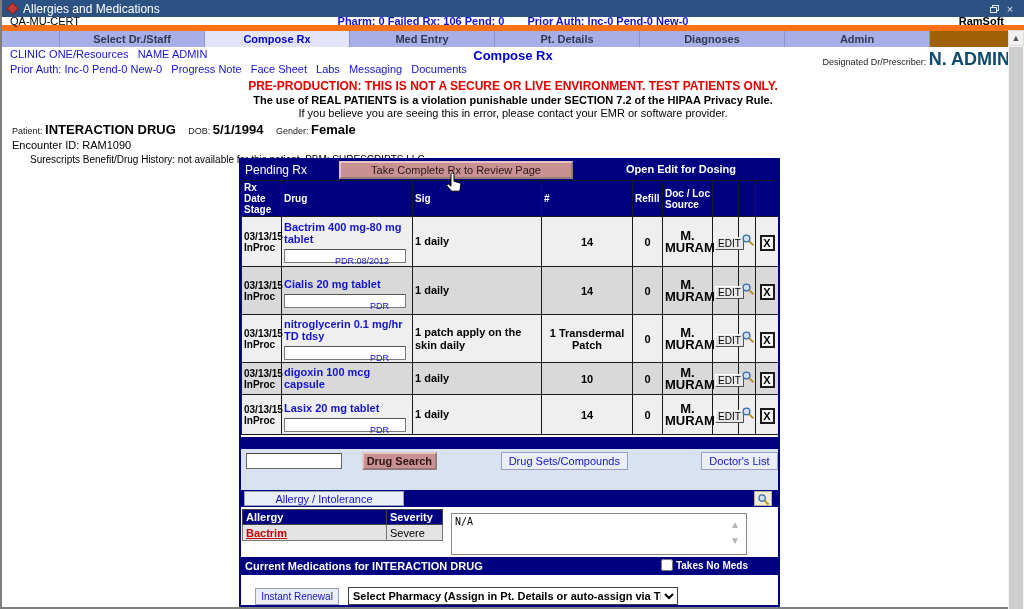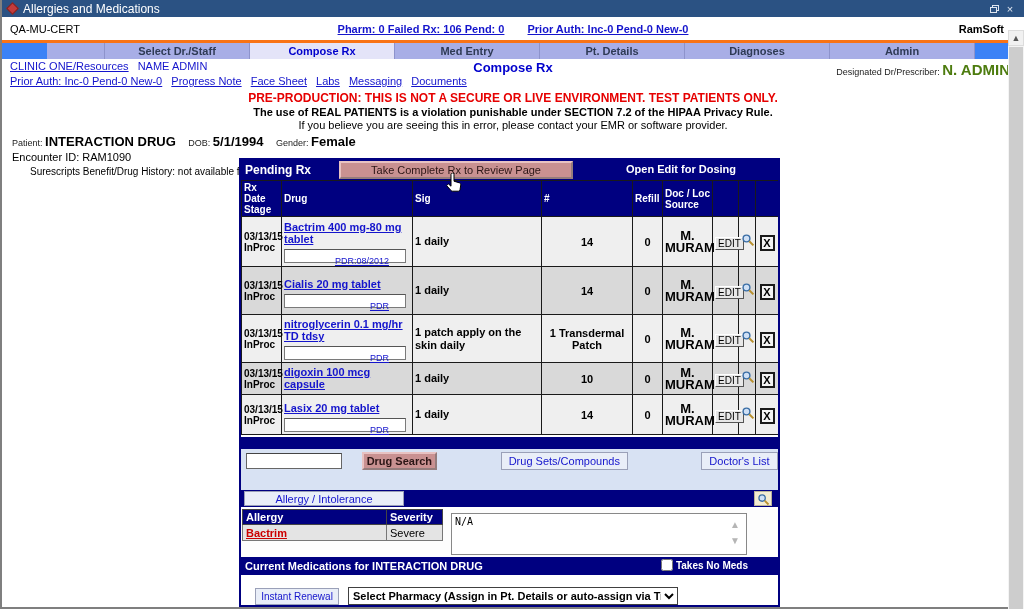"QA-MU-CERT" .topbar { border-bottom: 3px solid #f97316 -> 6px solid #f97316; height: 26px -> 14px }
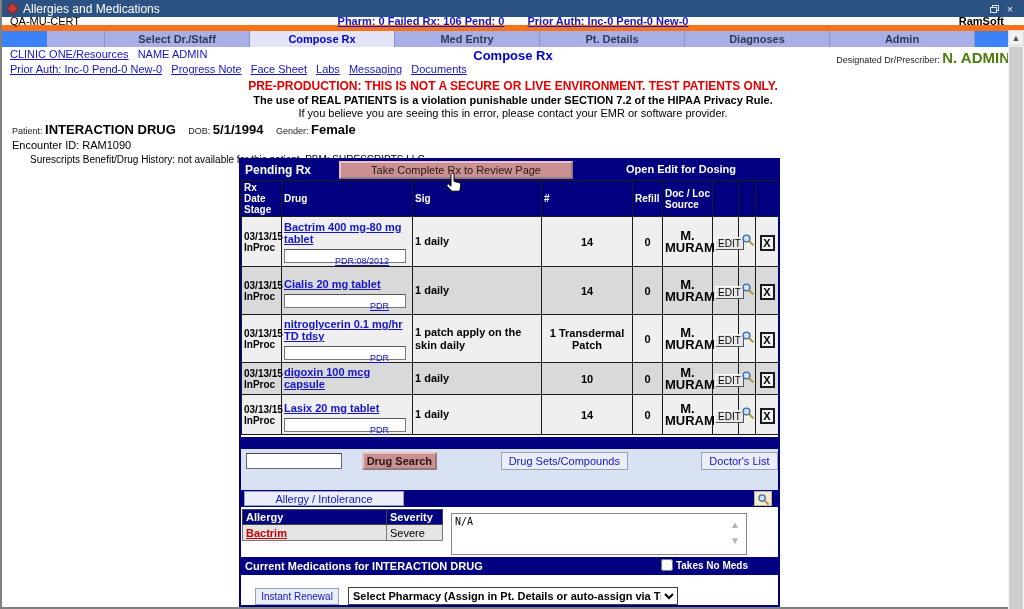"Pharm: 0 Failed Rx: 106" a, .link { text-decoration: underline -> none }
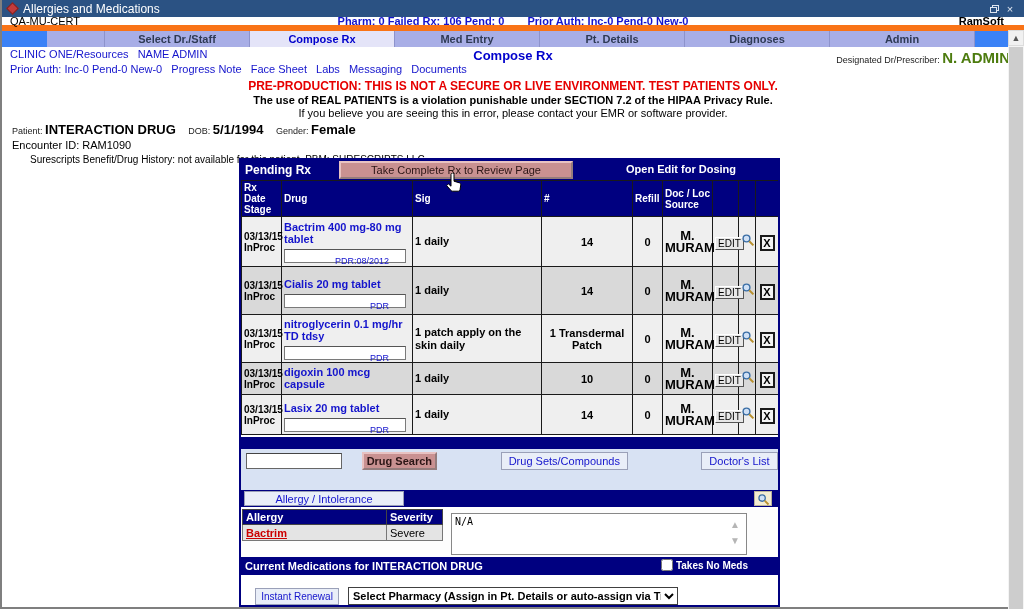"Select Dr./Staff" .tabrow { background: #3b82f6 -> #a16207; padding-left: 45px -> none }
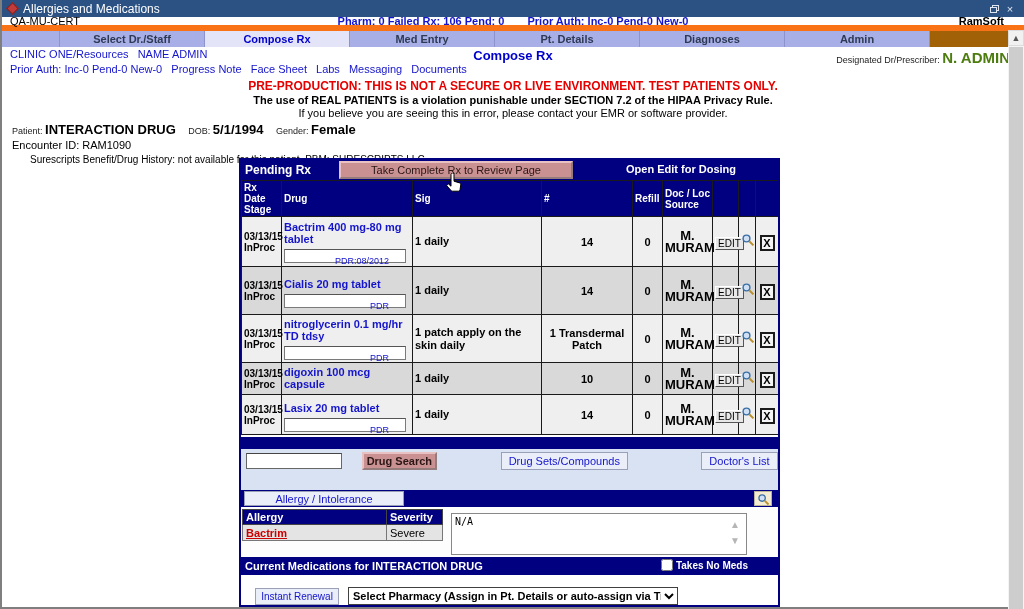"N. ADMIN" .row2 .designated b { color: #4d7c0f -> #0c4a6e; font-size: 15px -> 18px }
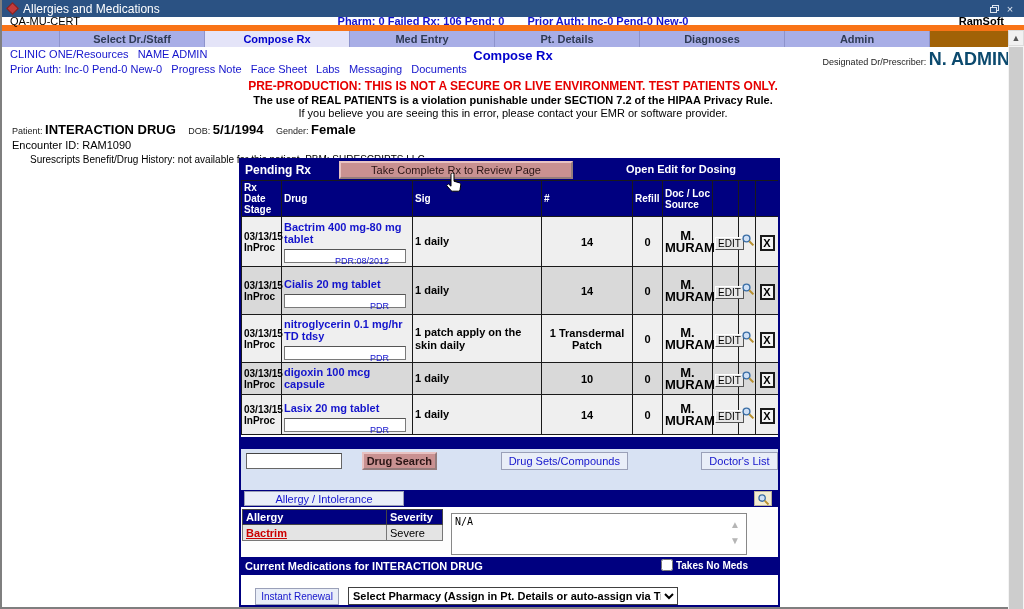"Pending Rx" .bar1 .pending-title { font-weight: bold -> normal }
